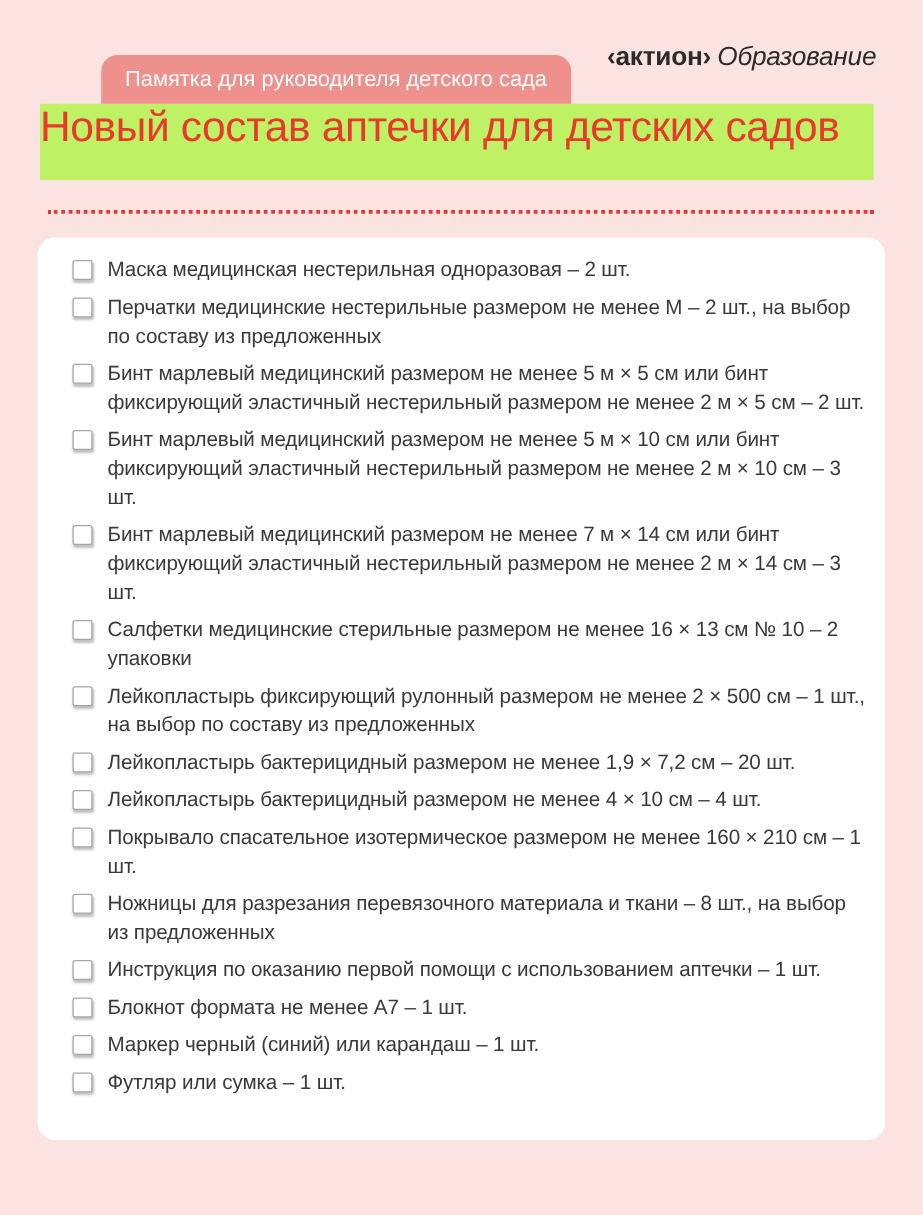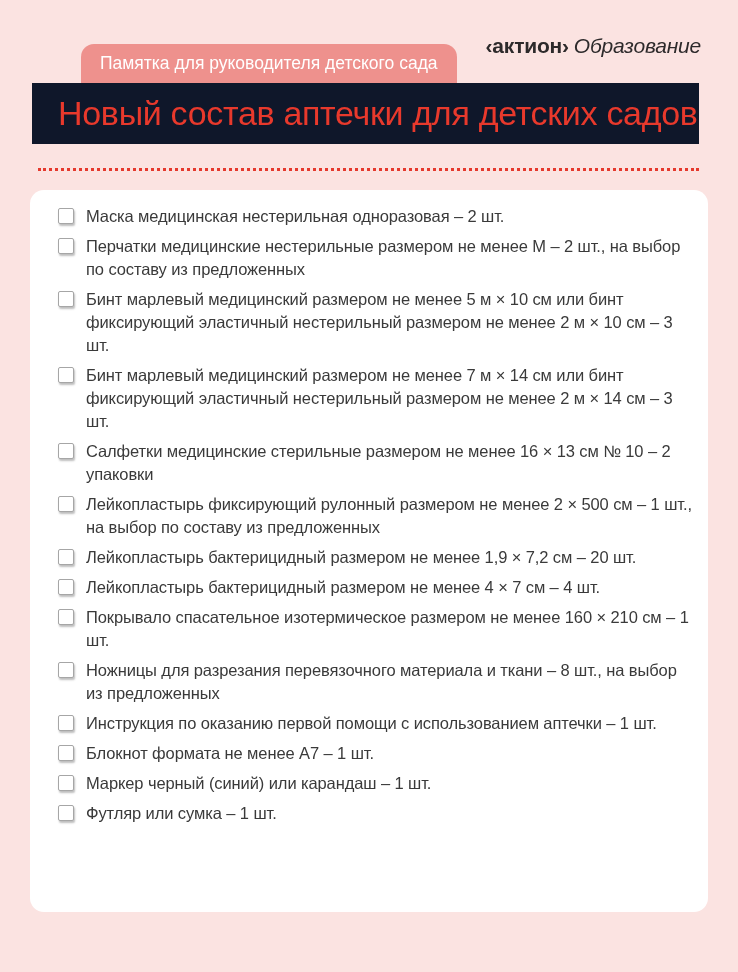"Новый состав аптечки для детских" .title-bar { align-items: center -> flex-start; background: #0f172a -> #bef264; padding-left: 26px -> none }
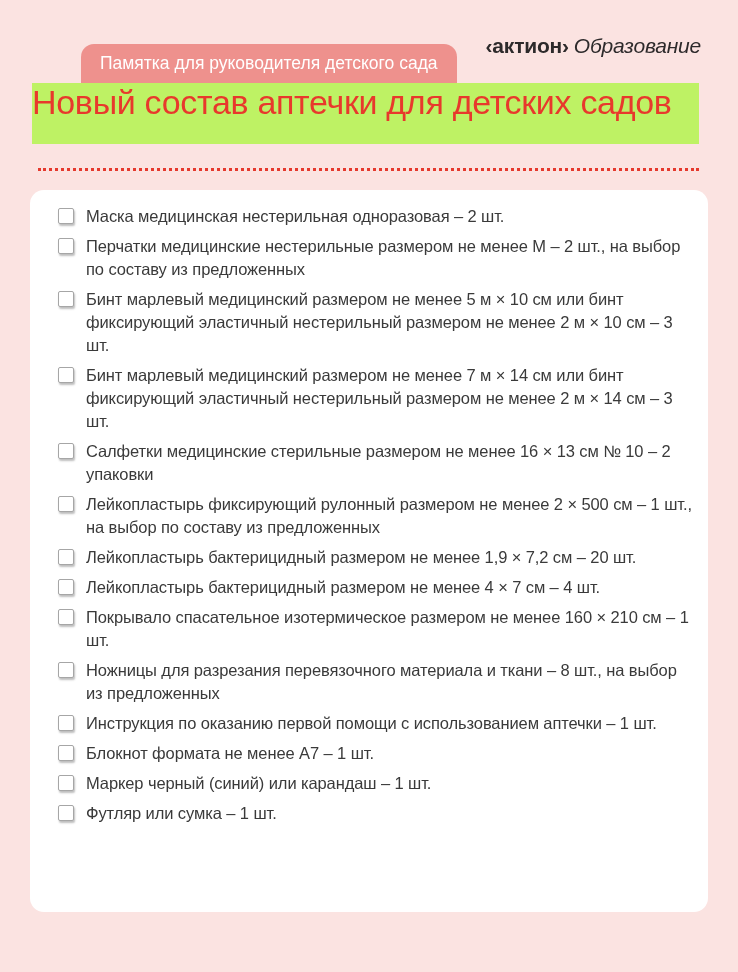"Бинт марлевый медицинский размером не менее 5 м × 5" li.check-row { html: none -> <li> <span></span> <span>Бинт марлевый медицинский размером не менее 5 м × 5 см или бинт фиксирующий эластичный нестерильный размером не менее 2 м × 5 см – 2 шт.</span> </li> }
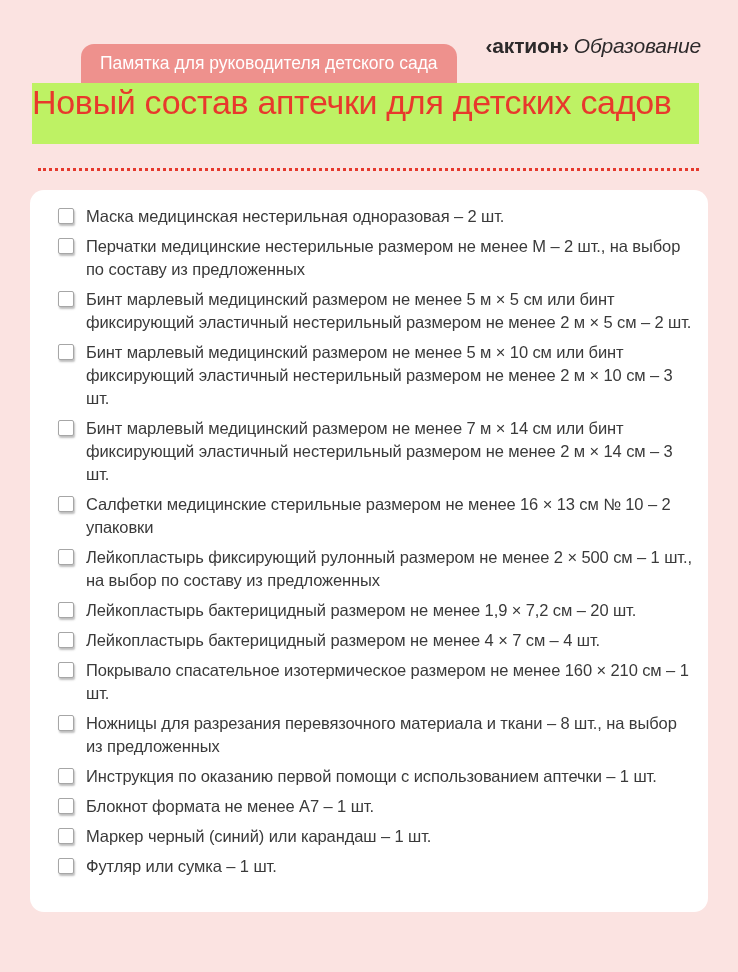"Лейкопластырь бактерицидный размером не менее 4" span.item-text { text: 7 -> 10 }
